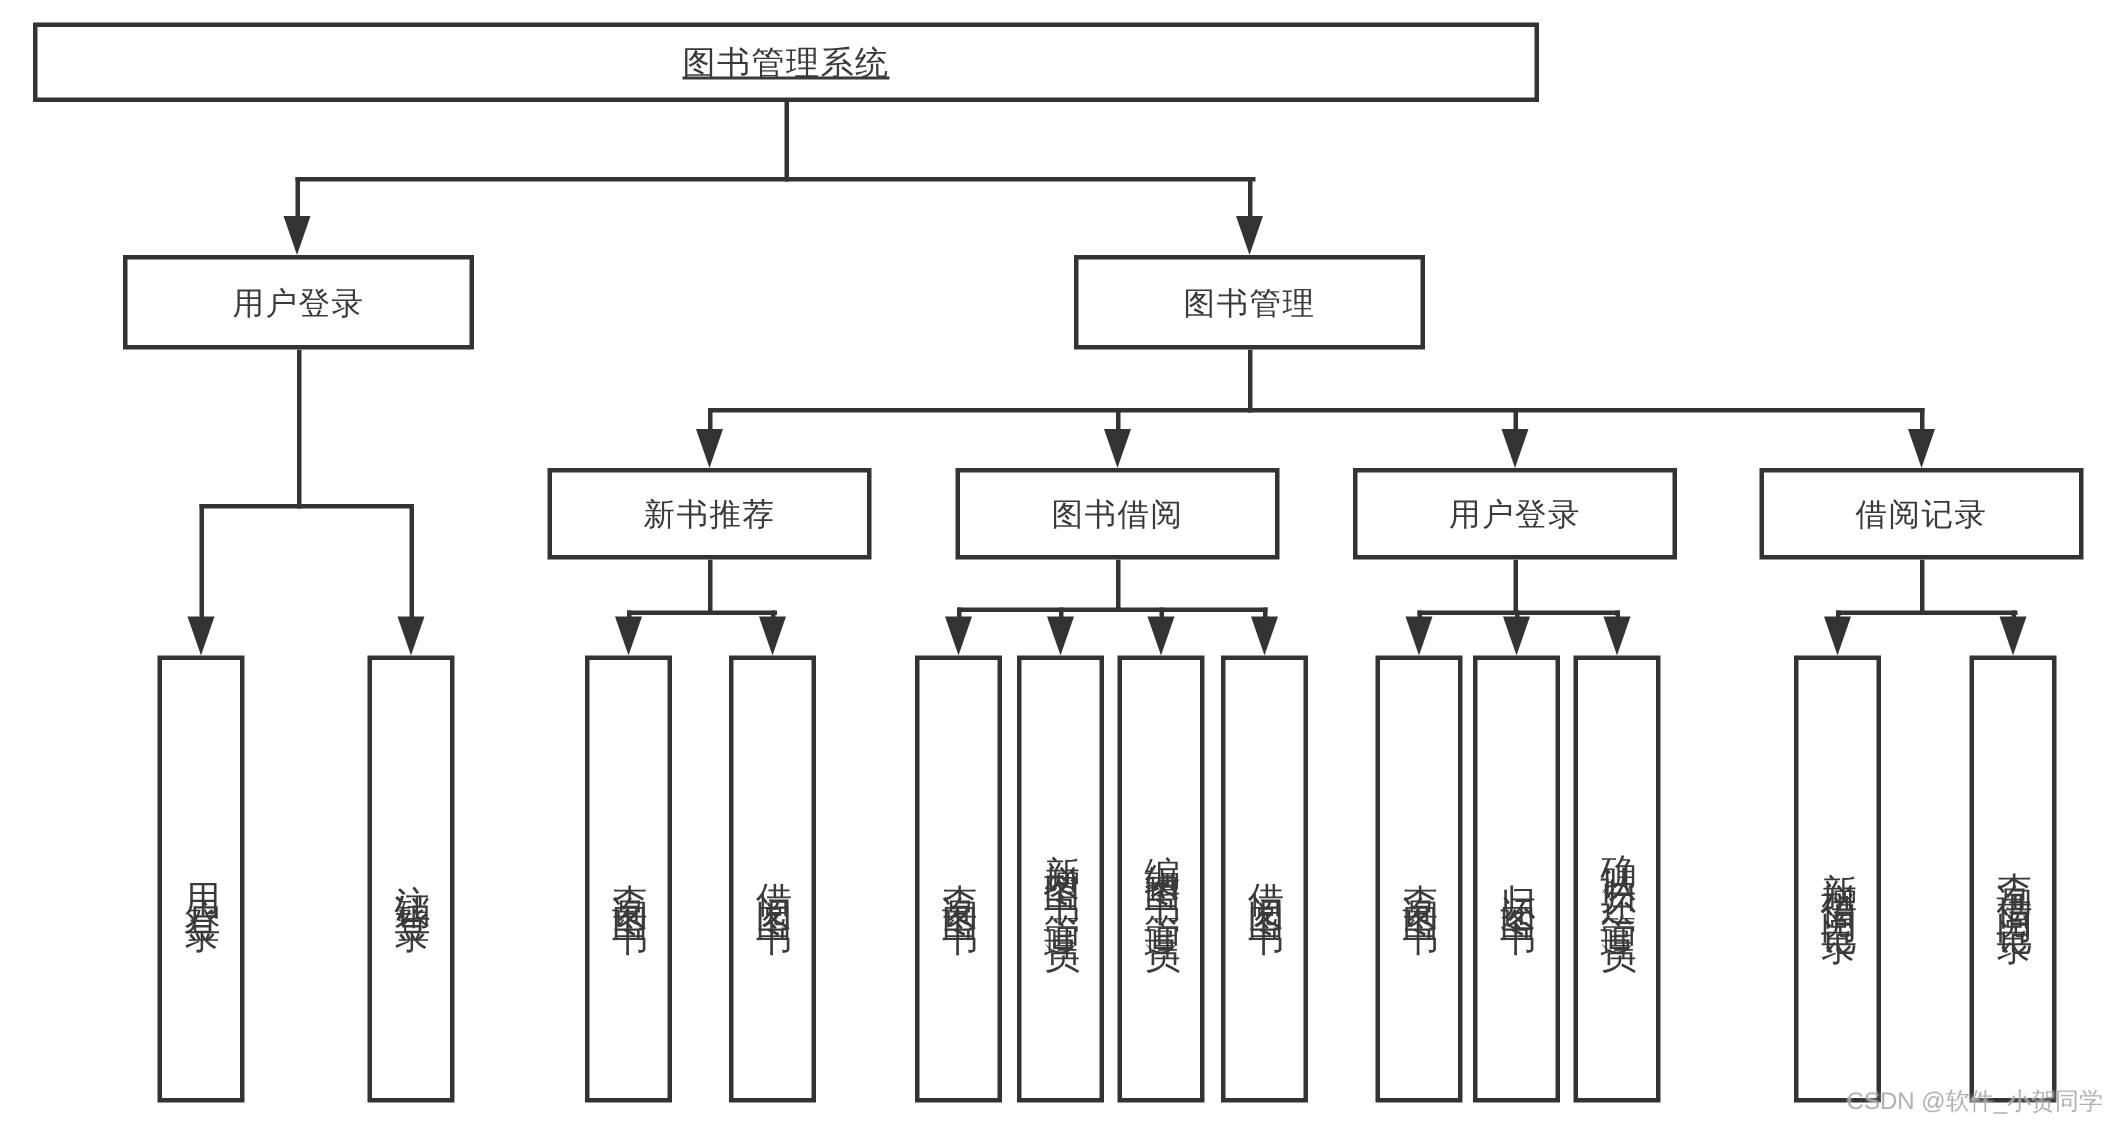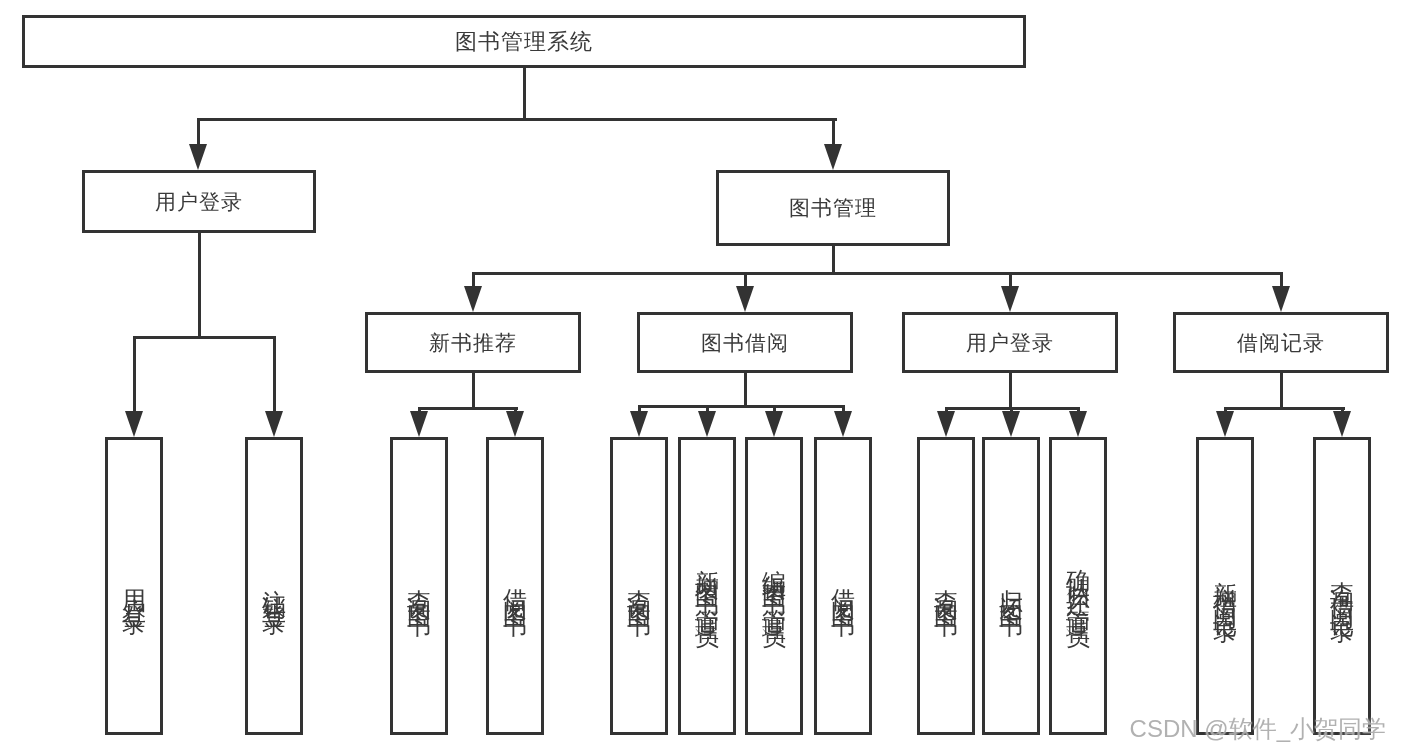"图书管理系统" div.node { text-decoration: none -> underline }
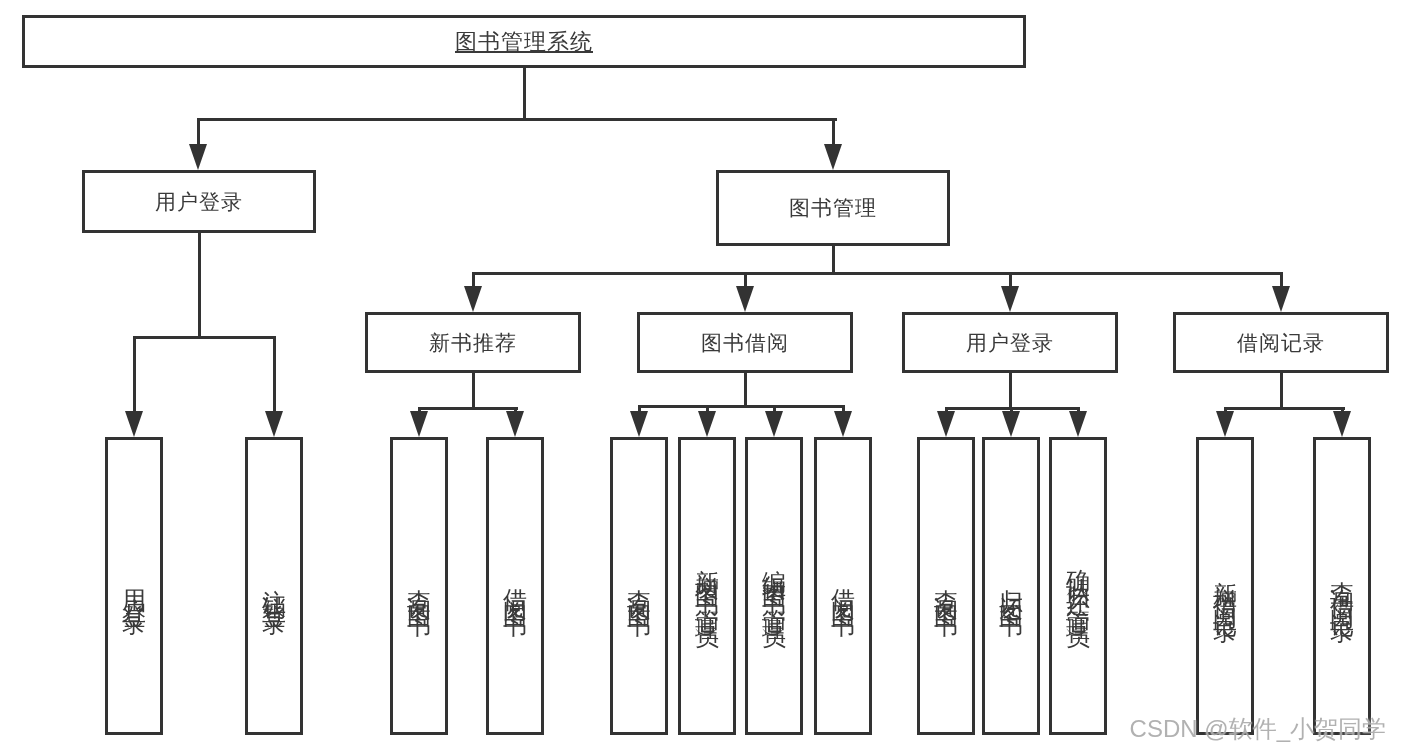"图书管理" div.node { height: 76px -> 63px }
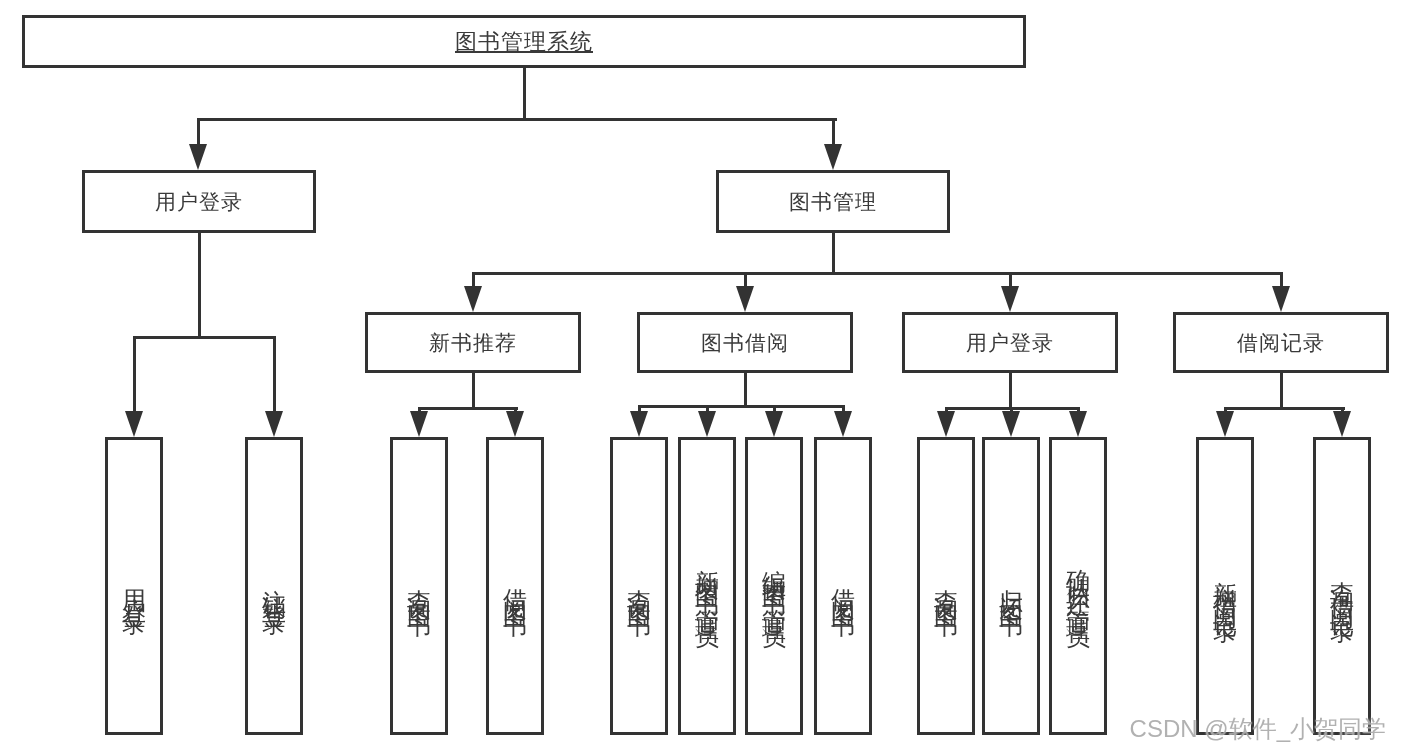"CSDN @软件_小贺同学" .watermark { font-size: 24px -> 16px; right: 19px -> 3px }
